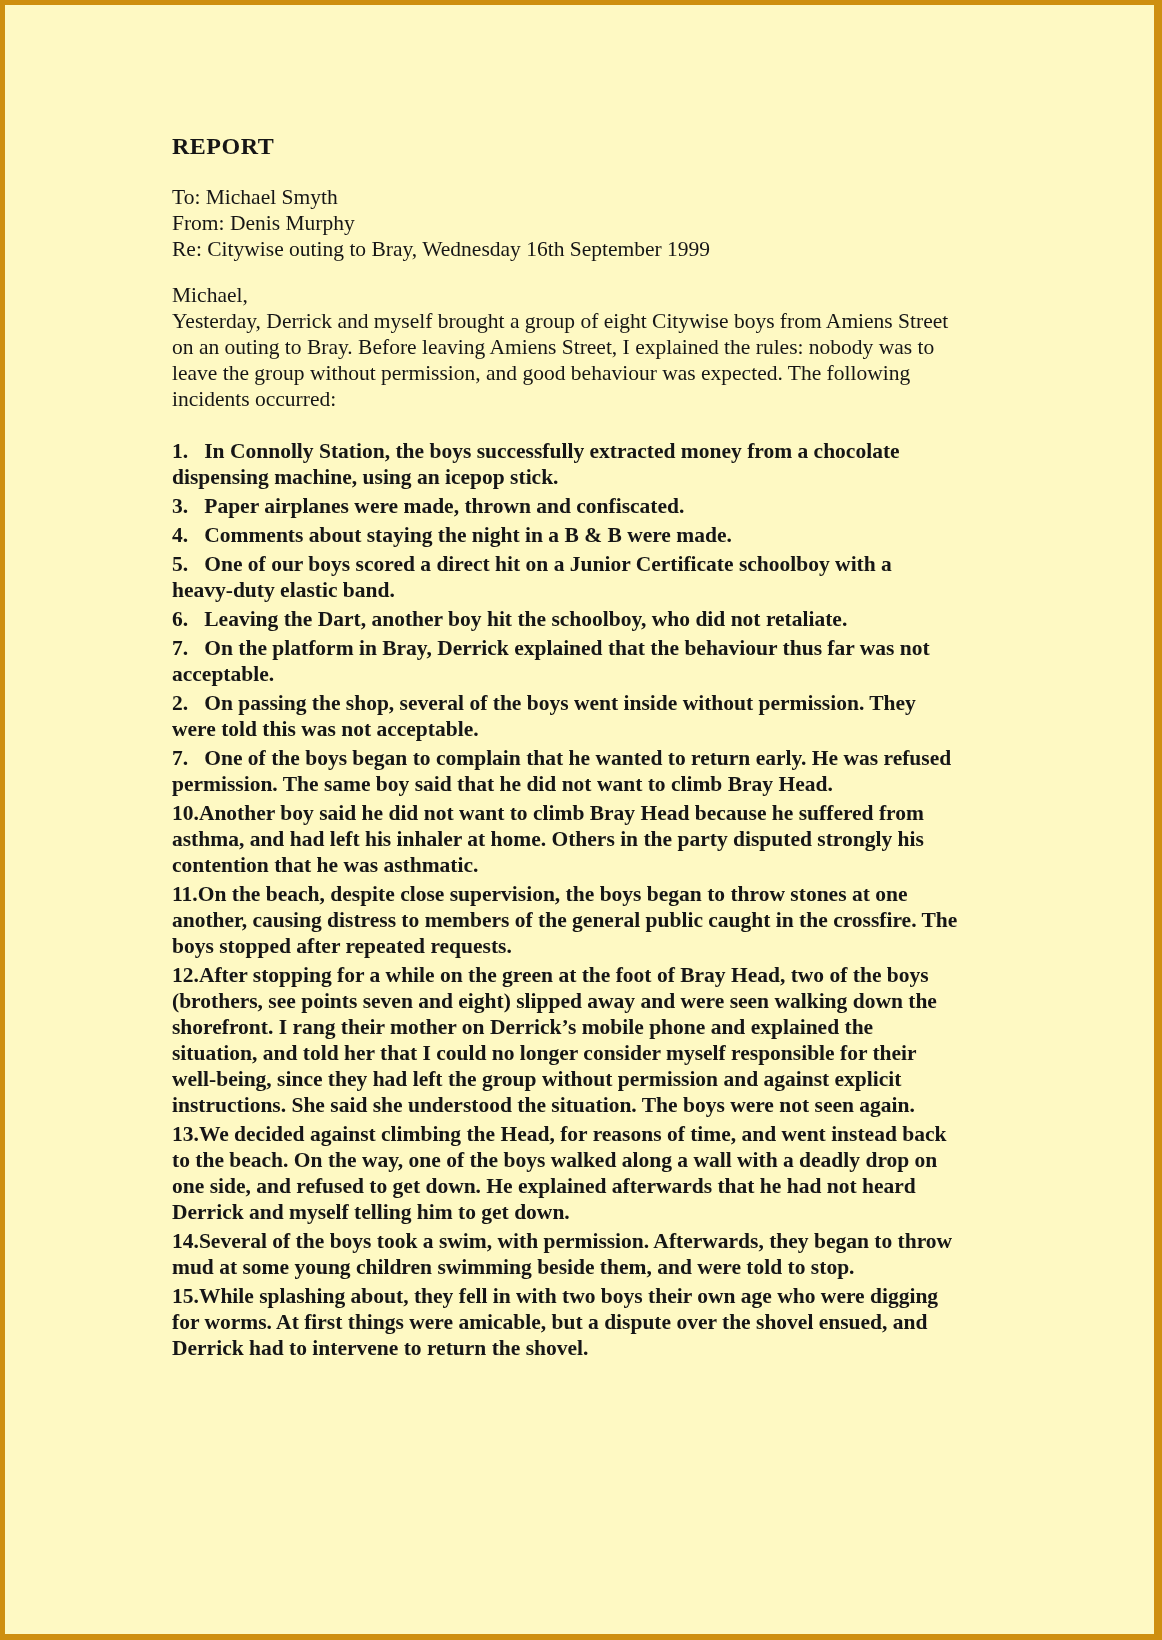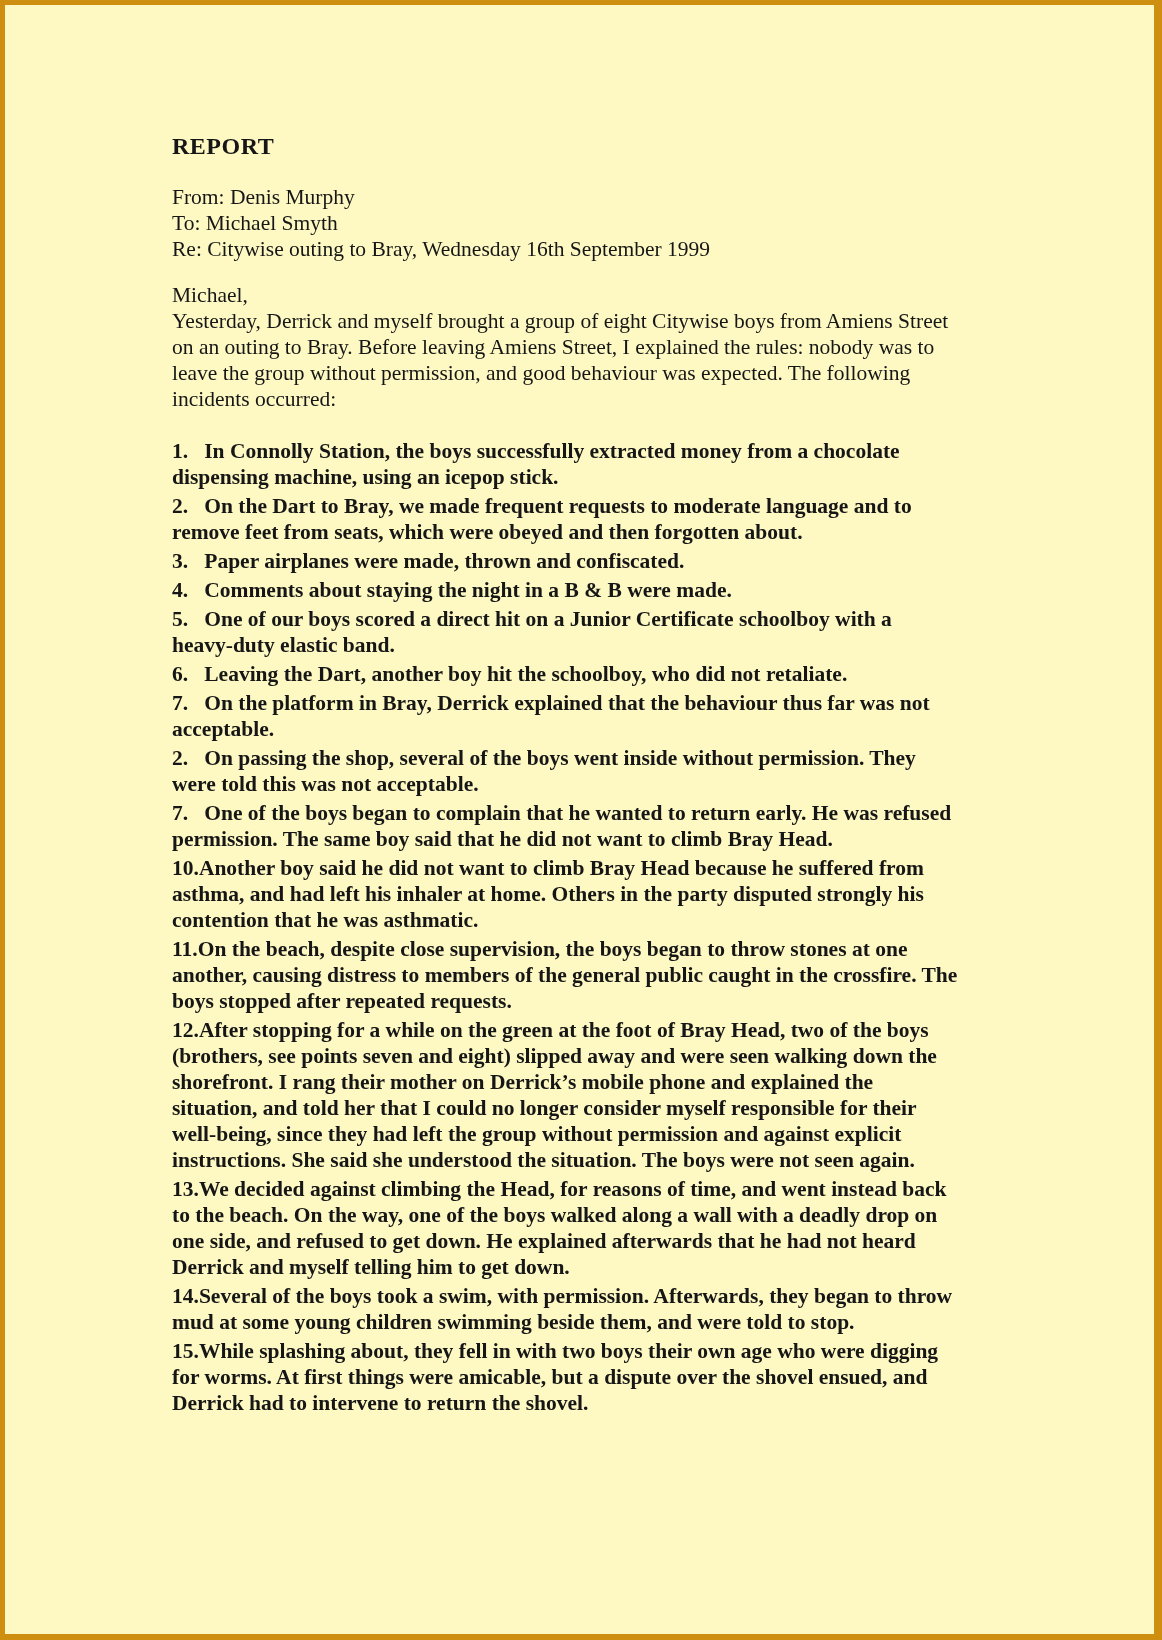"From: Denis Murphy" p { order: before "To: Michael Smyth" -> after "To: Michael Smyth" }
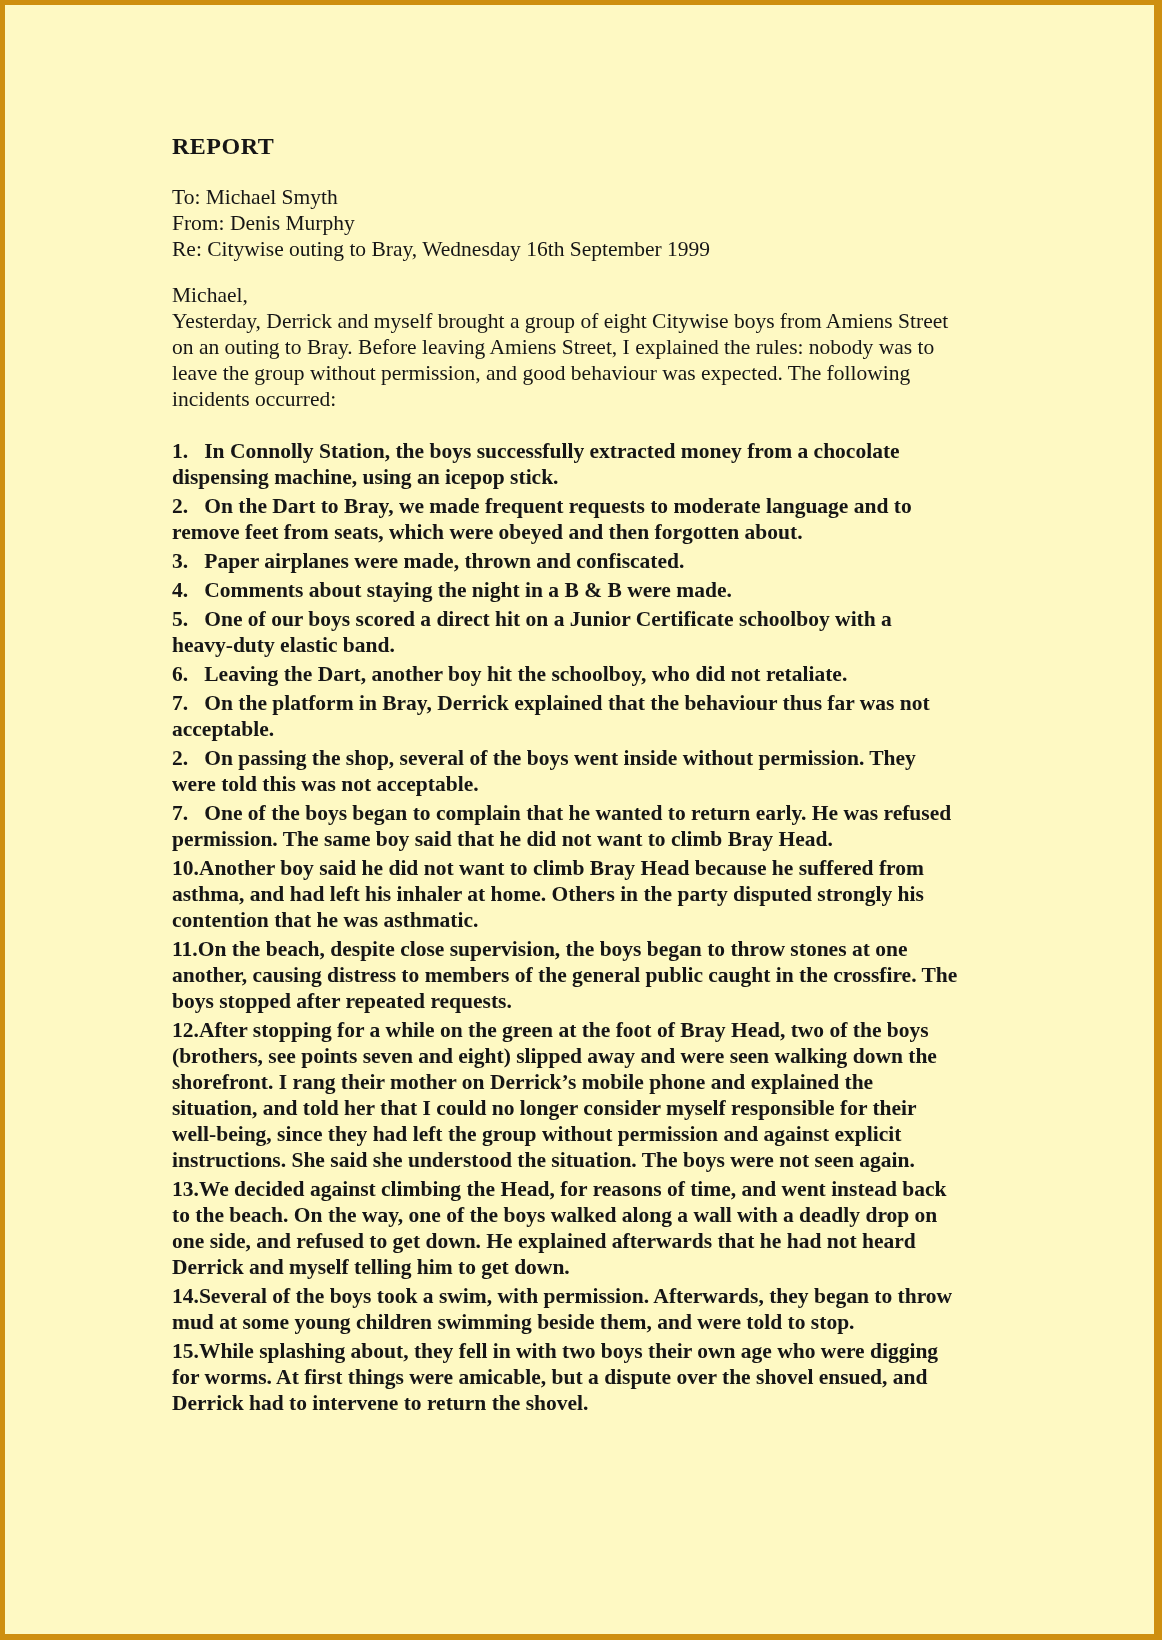"2. On the Dart to" p.incident { html: <p>2. On the Dart to Bray, we made frequent requests to moderate language and to remove feet from seats, which were obeyed and then forgotten about.</p> -> none }
